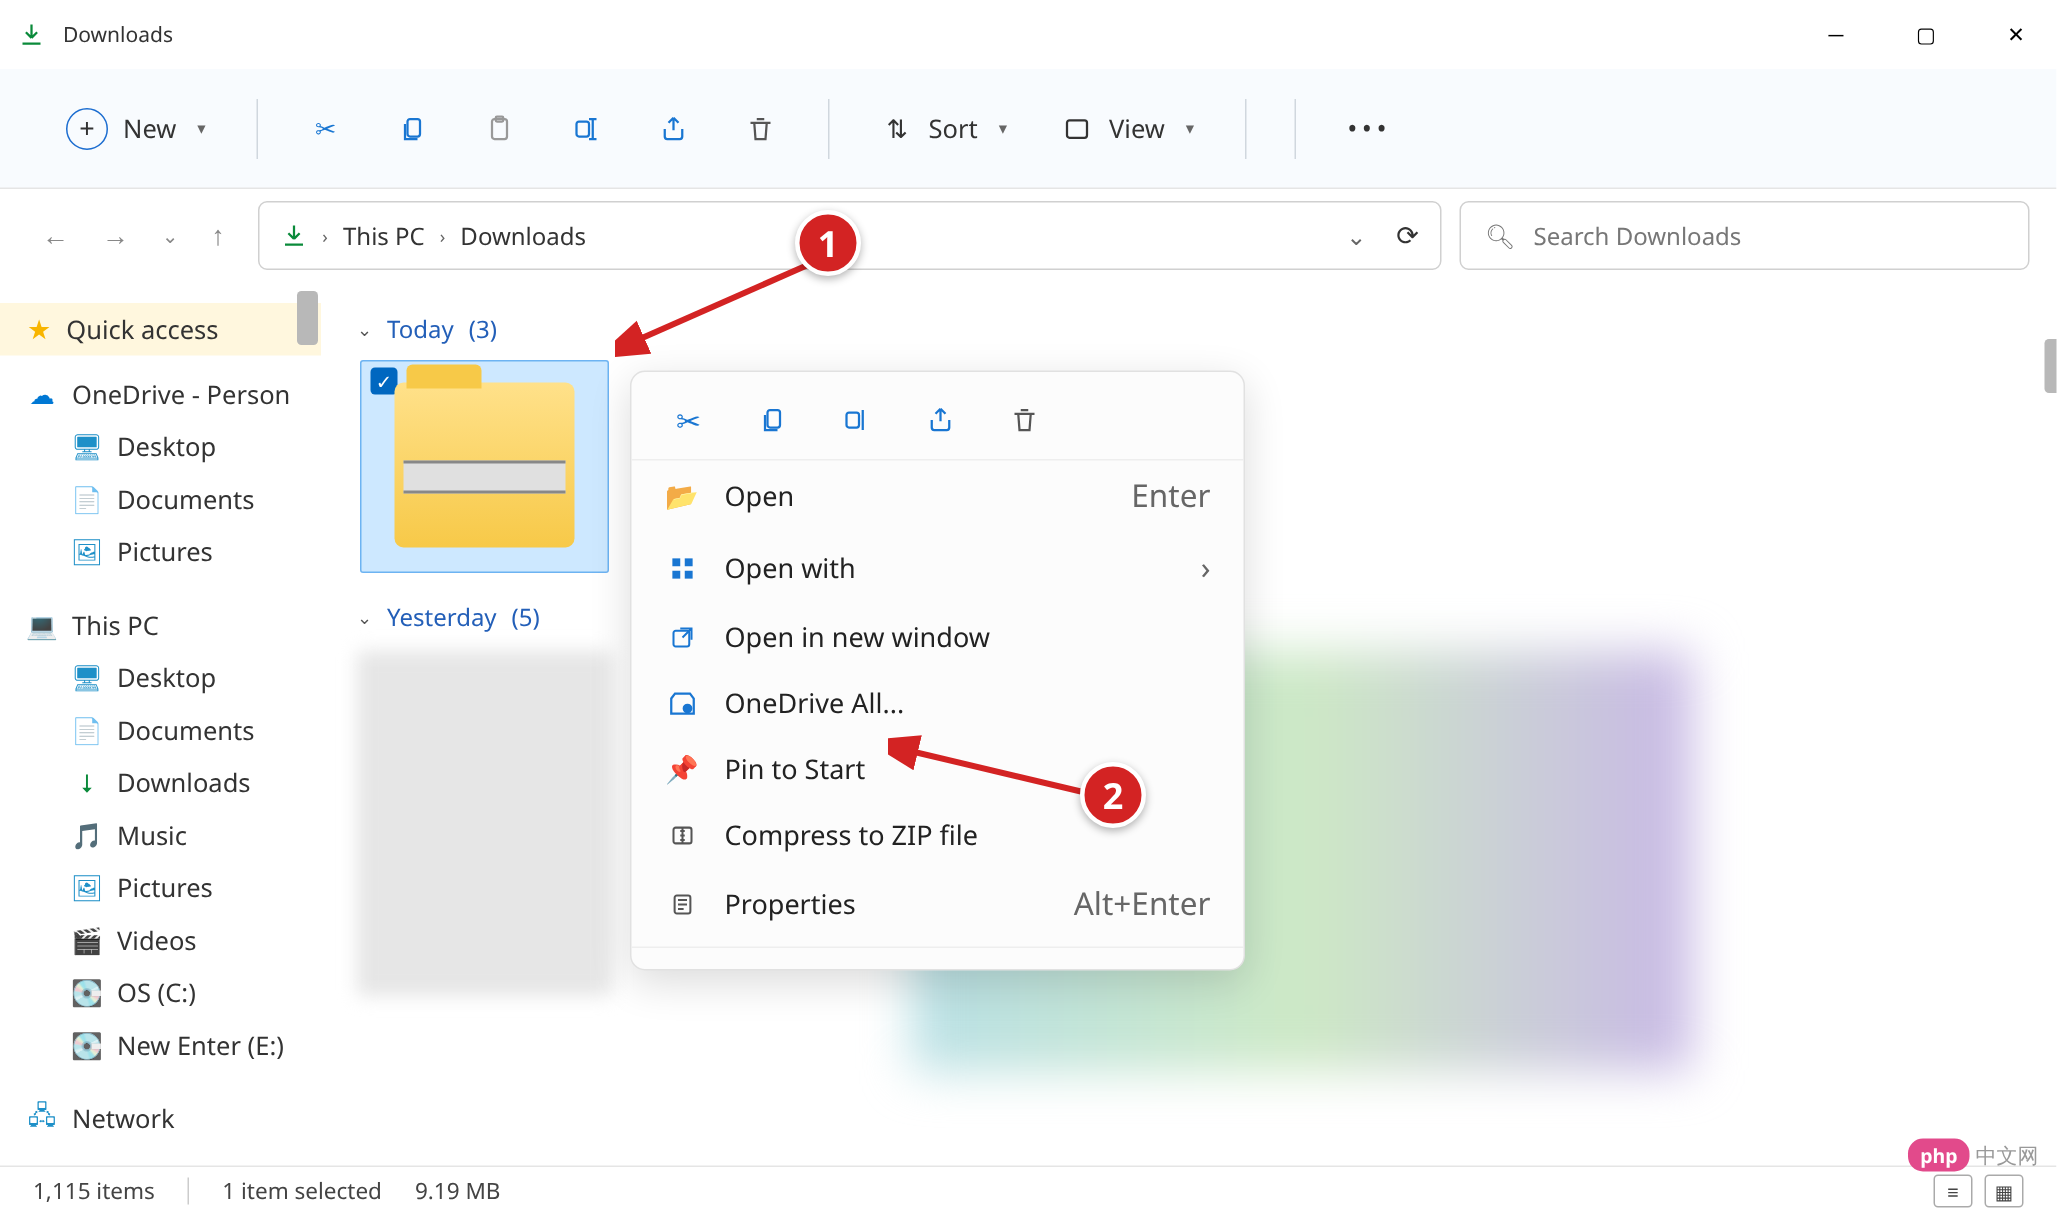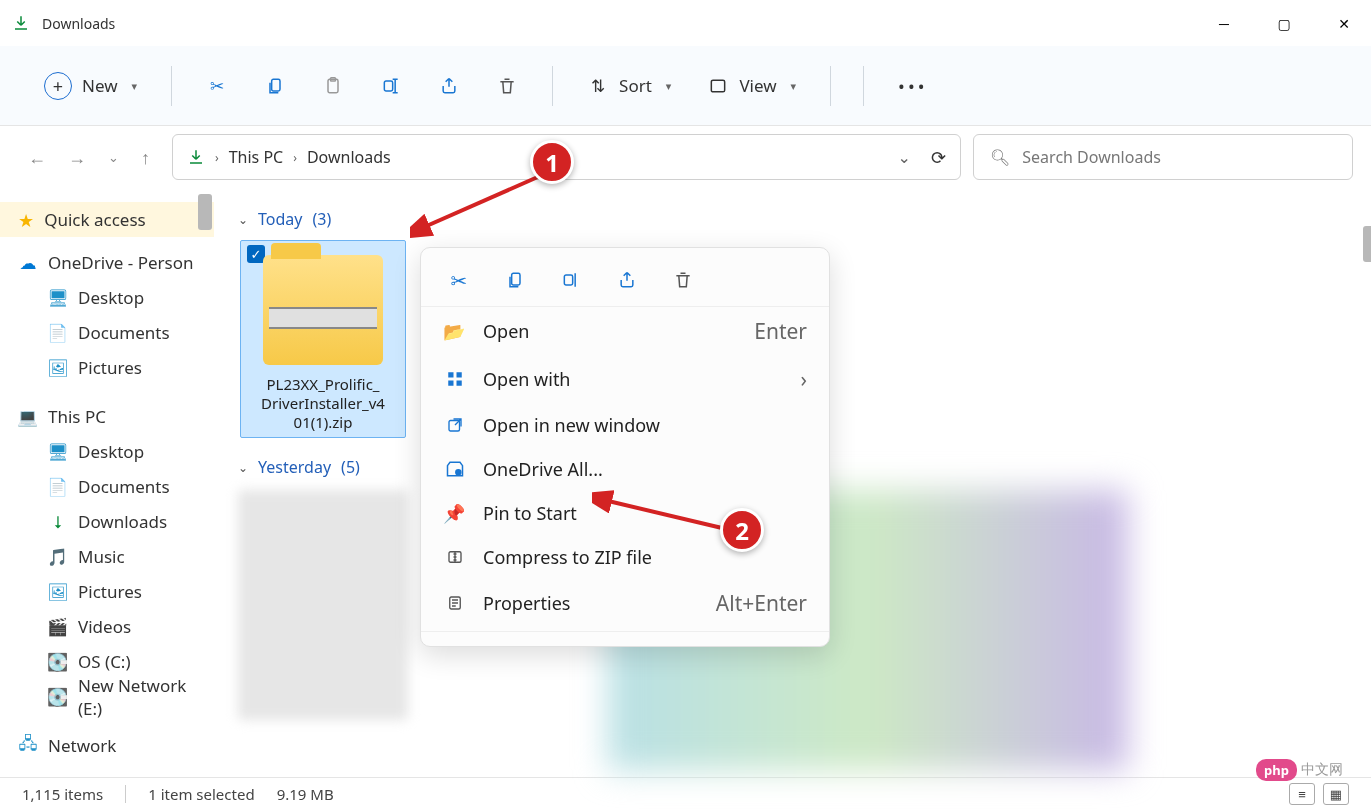"PL23XX_Prolific_" div.file-name { html: <div> <div>PL23XX_Prolific_</div> <div>DriverInstaller_v4</div> <div>01(1).zip</div> </div> -> none }
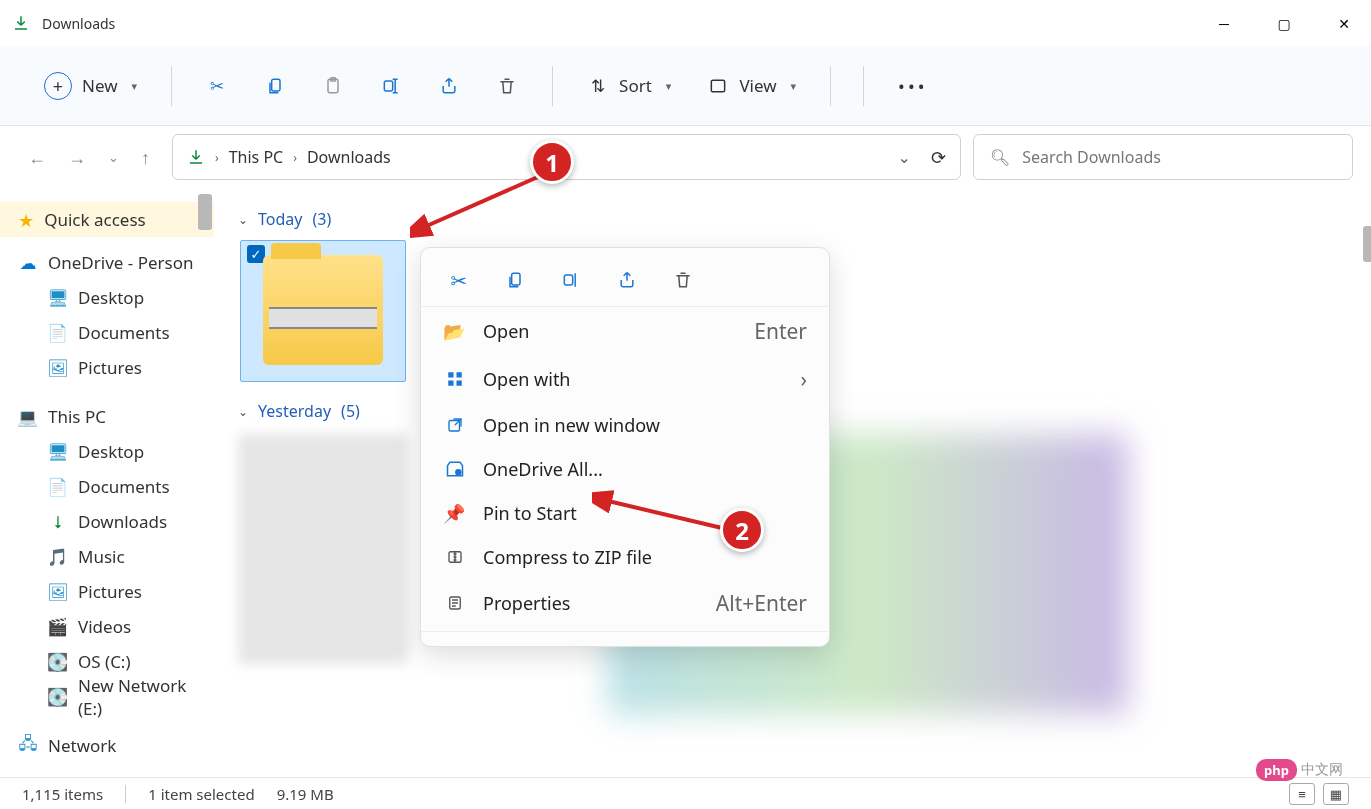"New Network (E:)" span { text: Network -> Enter }
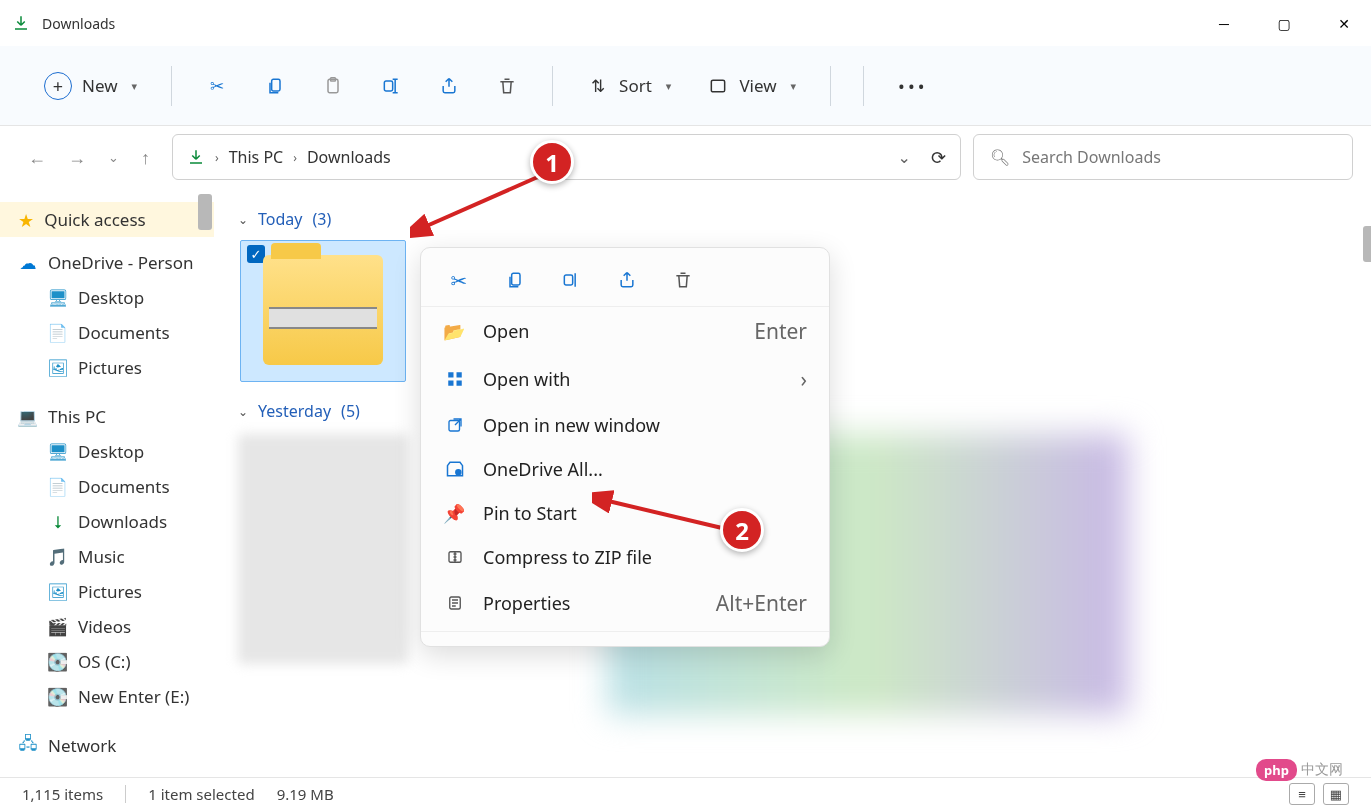"php" .watermark { align-items: flex-start -> center; right: 28px -> 12px }
